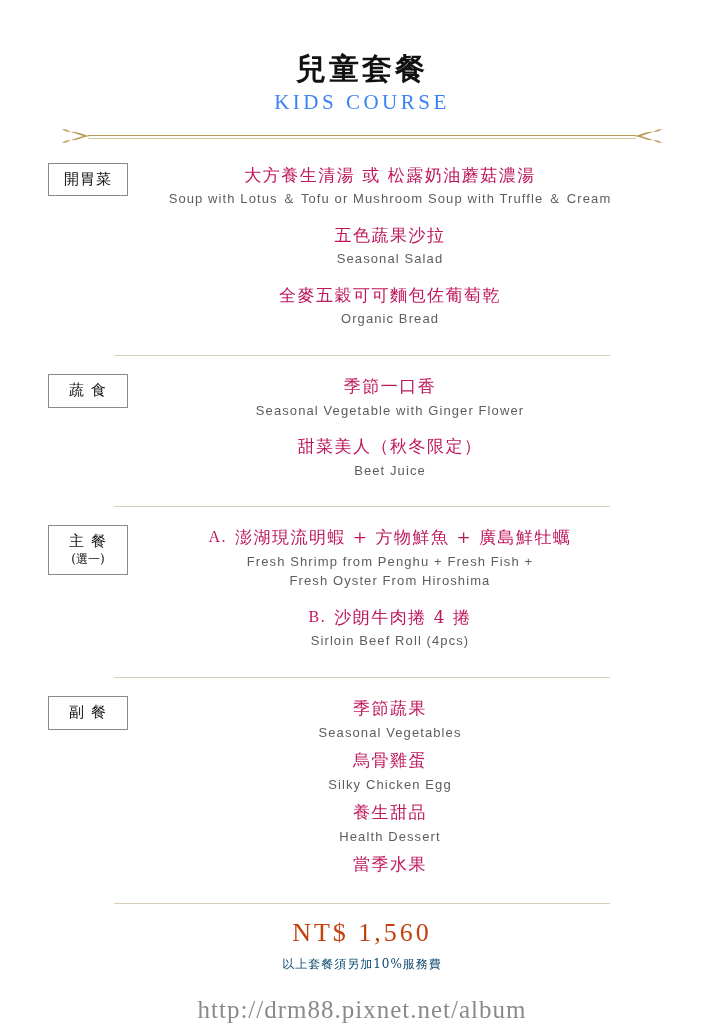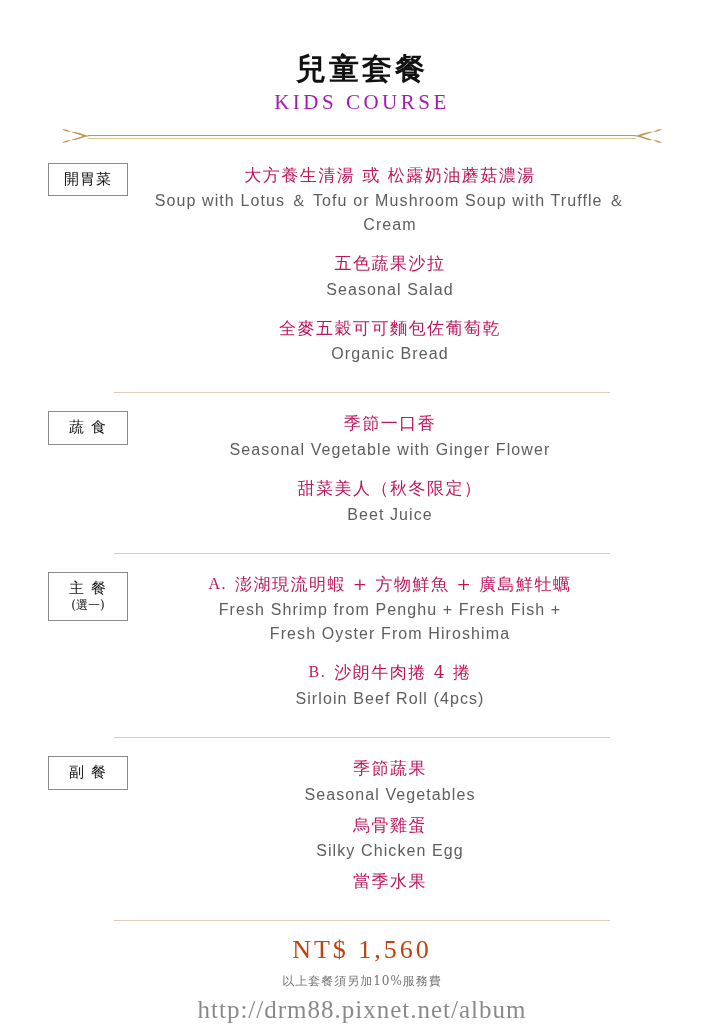"KIDS COURSE" .title-en { color: #a21caf -> #3b82f6 }
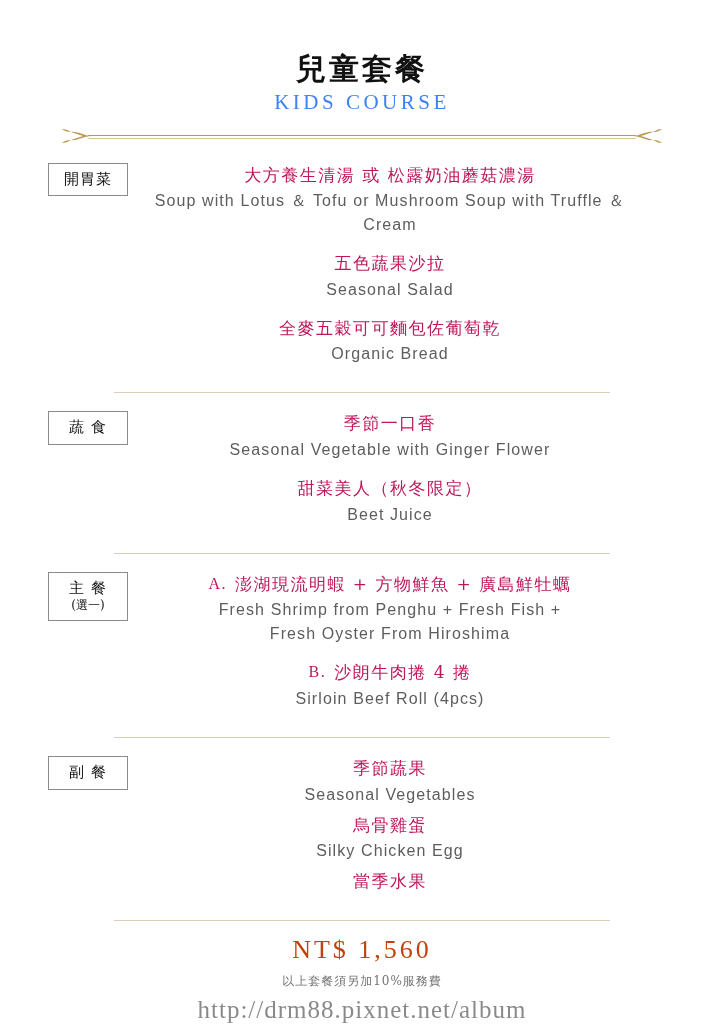"Soup with Lotus ＆ Tofu" .en { font-size: 16px -> 13px }
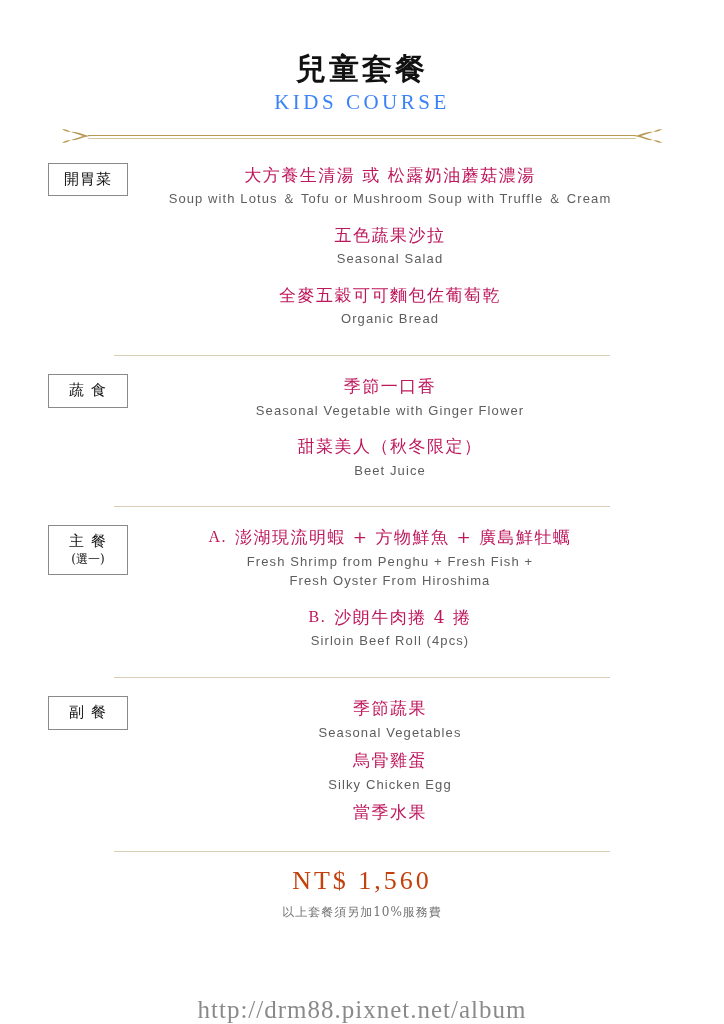"養生甜品" div.item { html: none -> <div> <div>養生甜品</div> <div>Health Dessert</div> </div> }
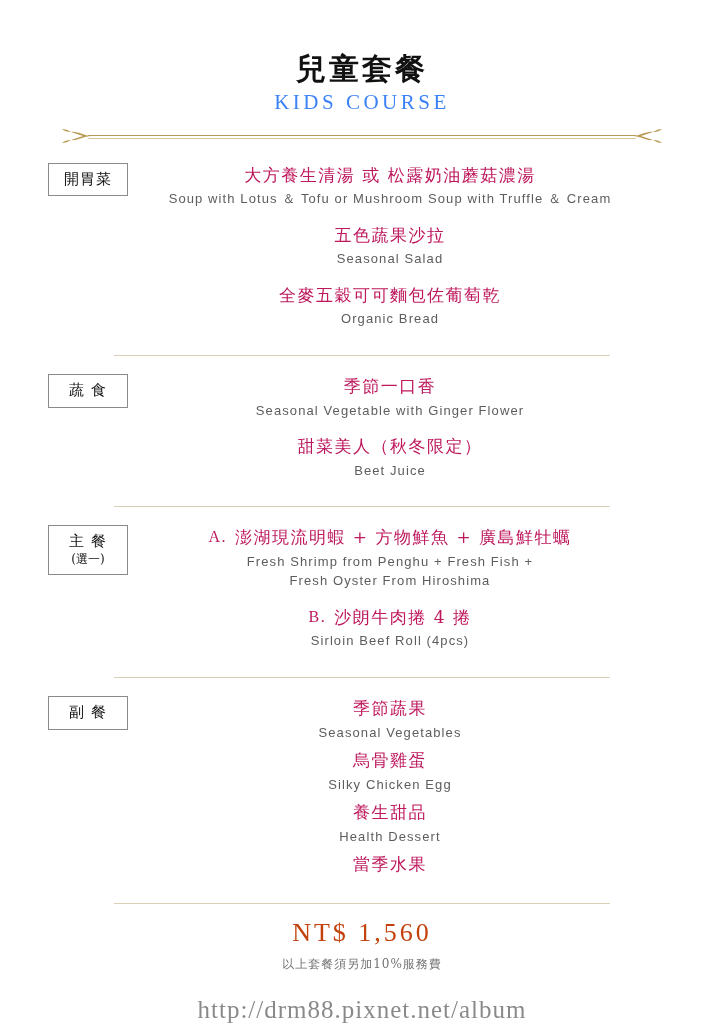"以上套餐須另加10%服務費" .footer .note { color: #737373 -> #0c4a6e }
